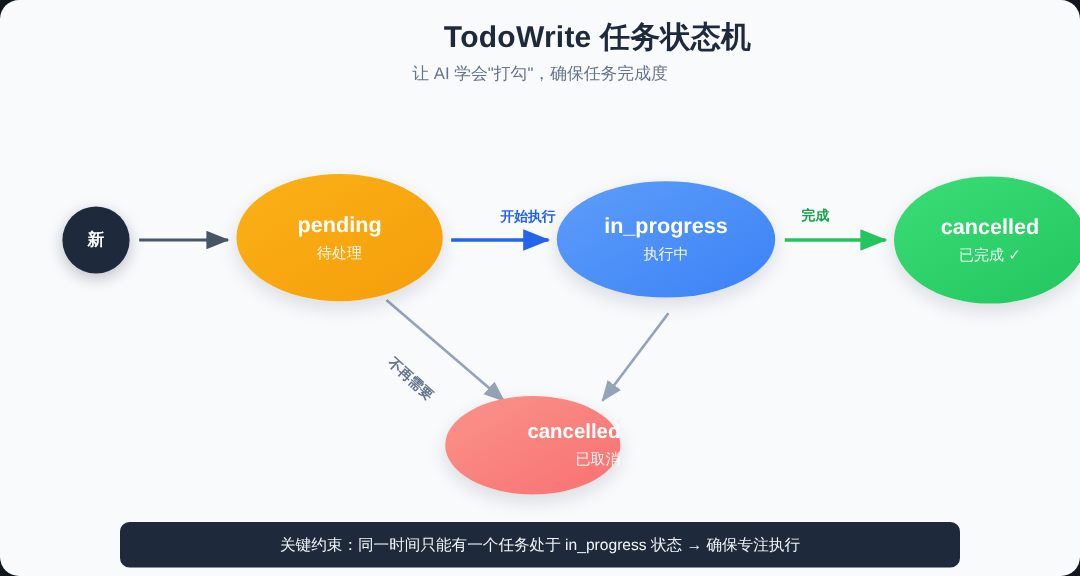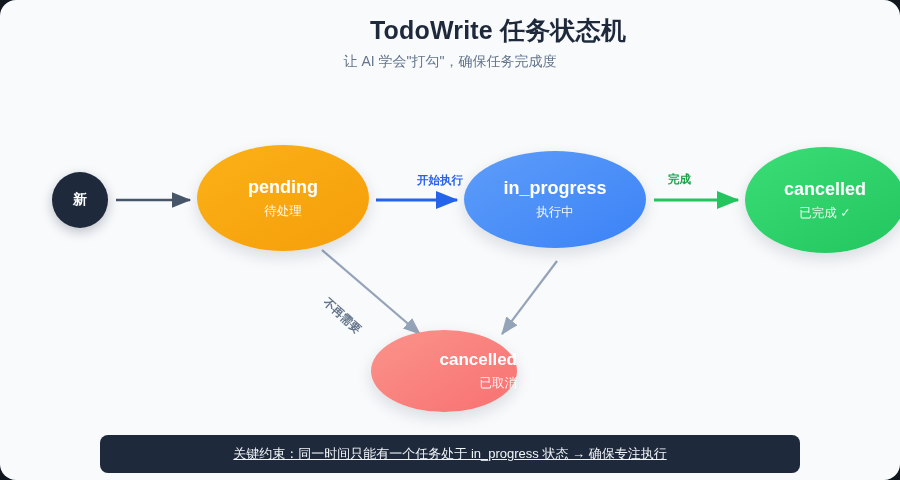"关键约束：同一时间只能有一个任务处于 in_progress 状态 →" #constraint-text { text-decoration: underline -> none }
